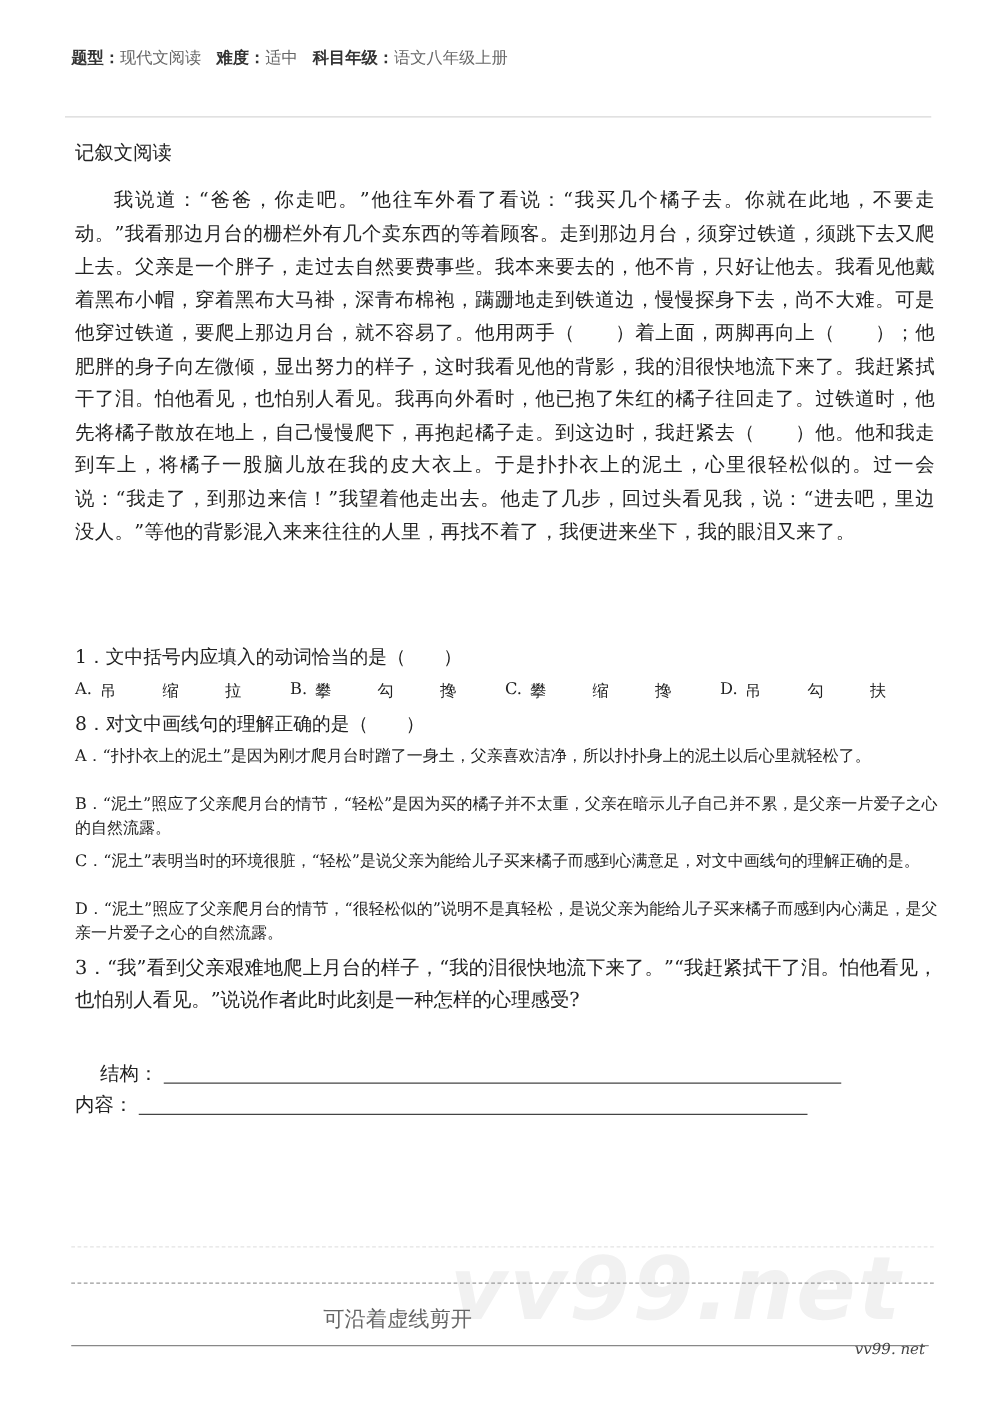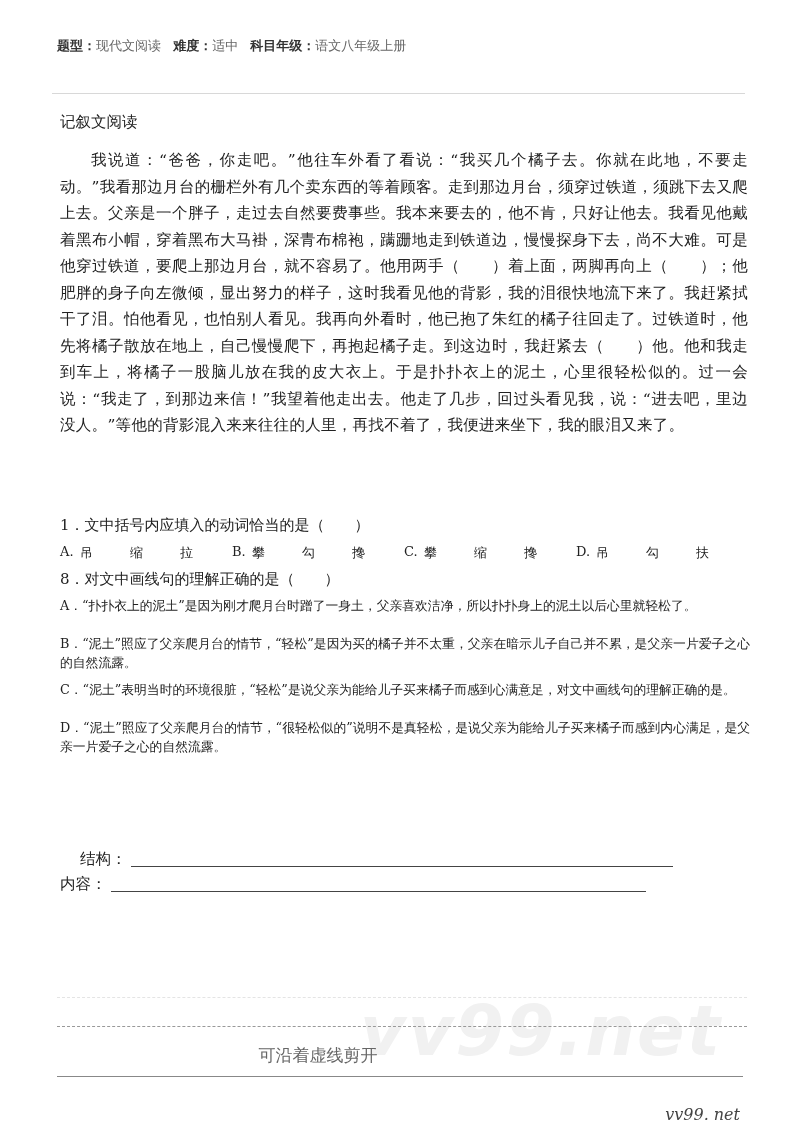"3．“我”看到父亲艰难地爬上月台的样子，“我的泪很快地流下来了。”“我赶紧拭干了" div { html: none -> <div>3．“我”看到父亲艰难地爬上月台的样子，“我的泪很快地流下来了。”“我赶紧拭干了泪。怕他看见，也怕别人看见。”说说作者此时此刻是一种怎样的心理感受?</div> }
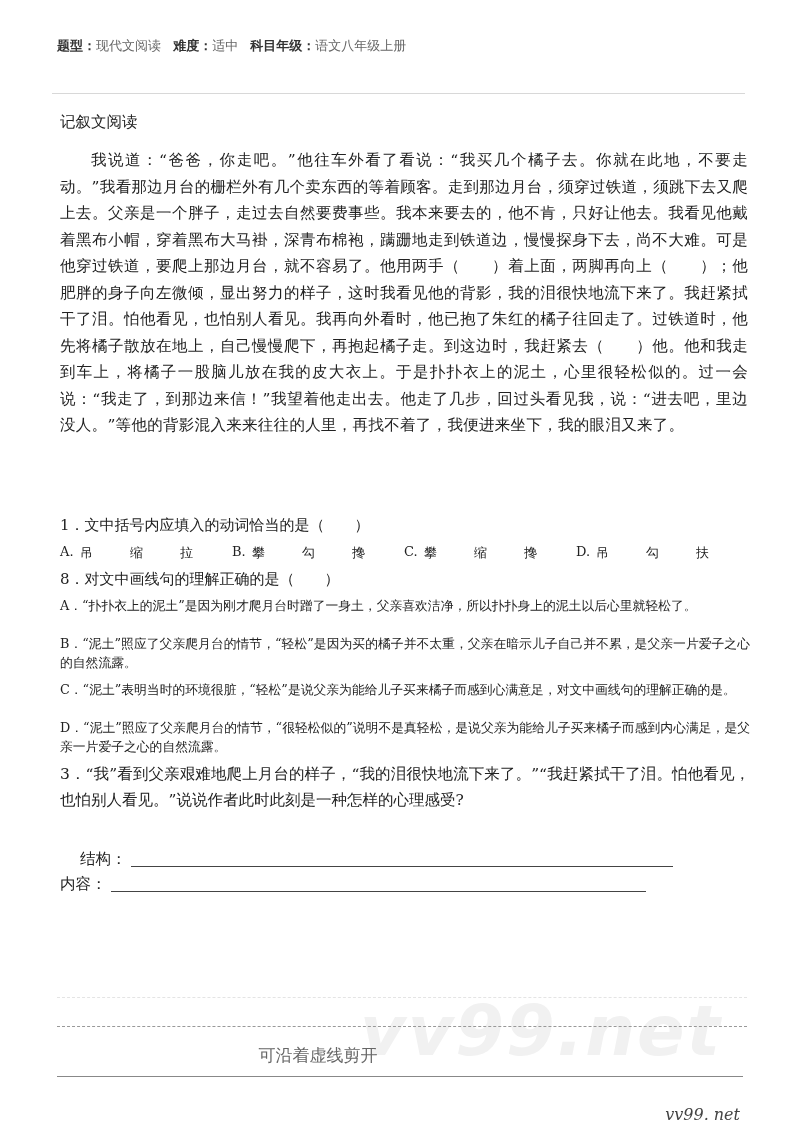"vv99. net" .site { font-size: 16px -> 12px; top: 1105px -> 1072px }
